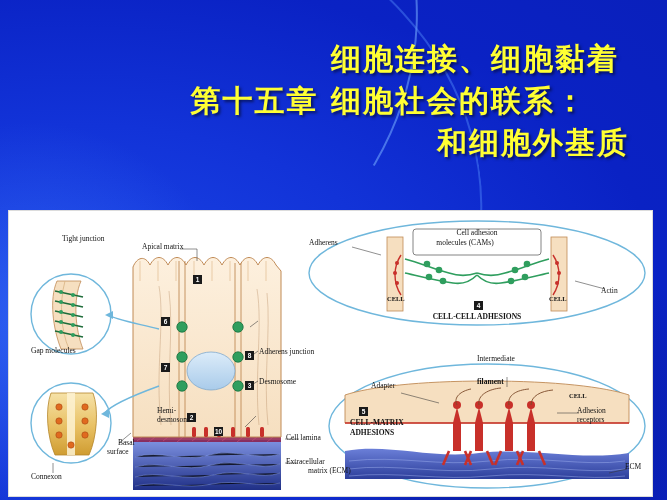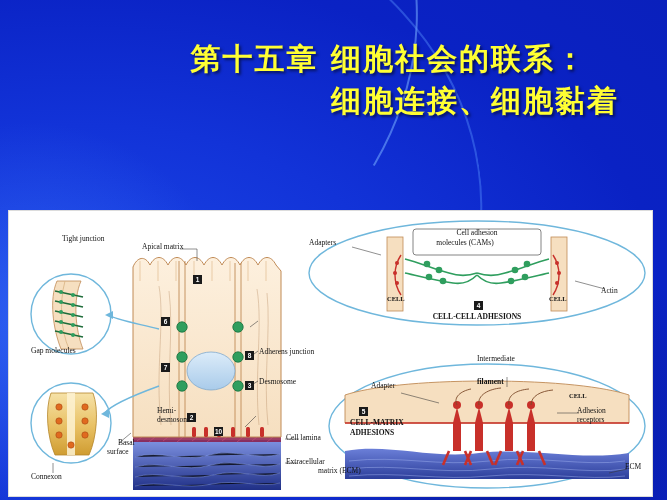"第十五章 细胞社会的联系：" div.title-line { order: before "细胞连接、细胞黏着" -> after "细胞连接、细胞黏着" }
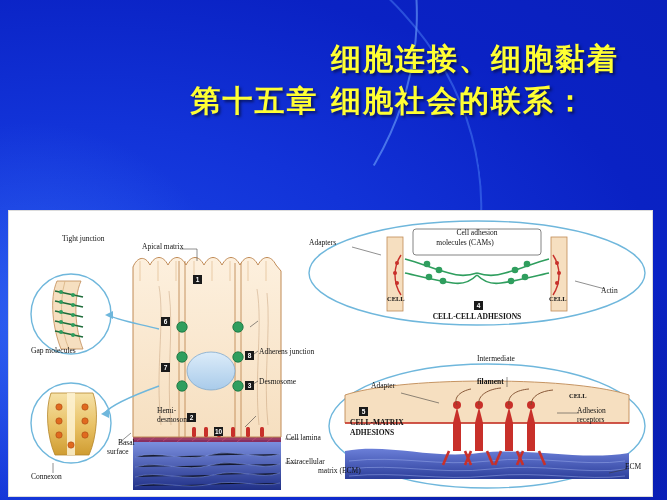"和细胞外基质" div.title-line { html: none -> <div>和细胞外基质</div> }
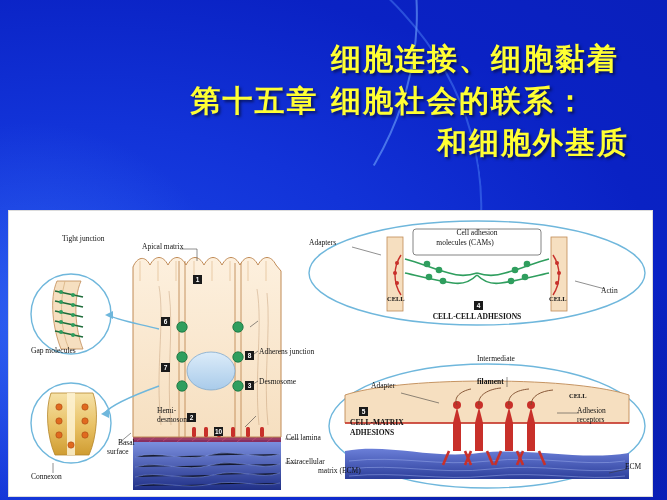"Adapters" div.fig-label { text: Adapters -> Adherens }
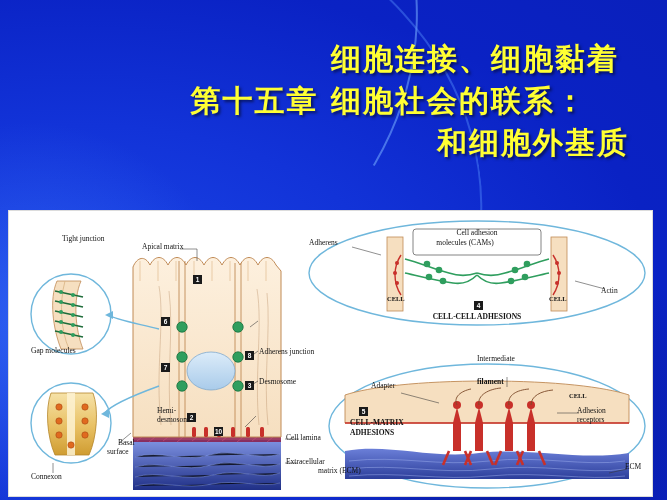"matrix (ECM)" div.fig-label { left: 292px -> 282px }
